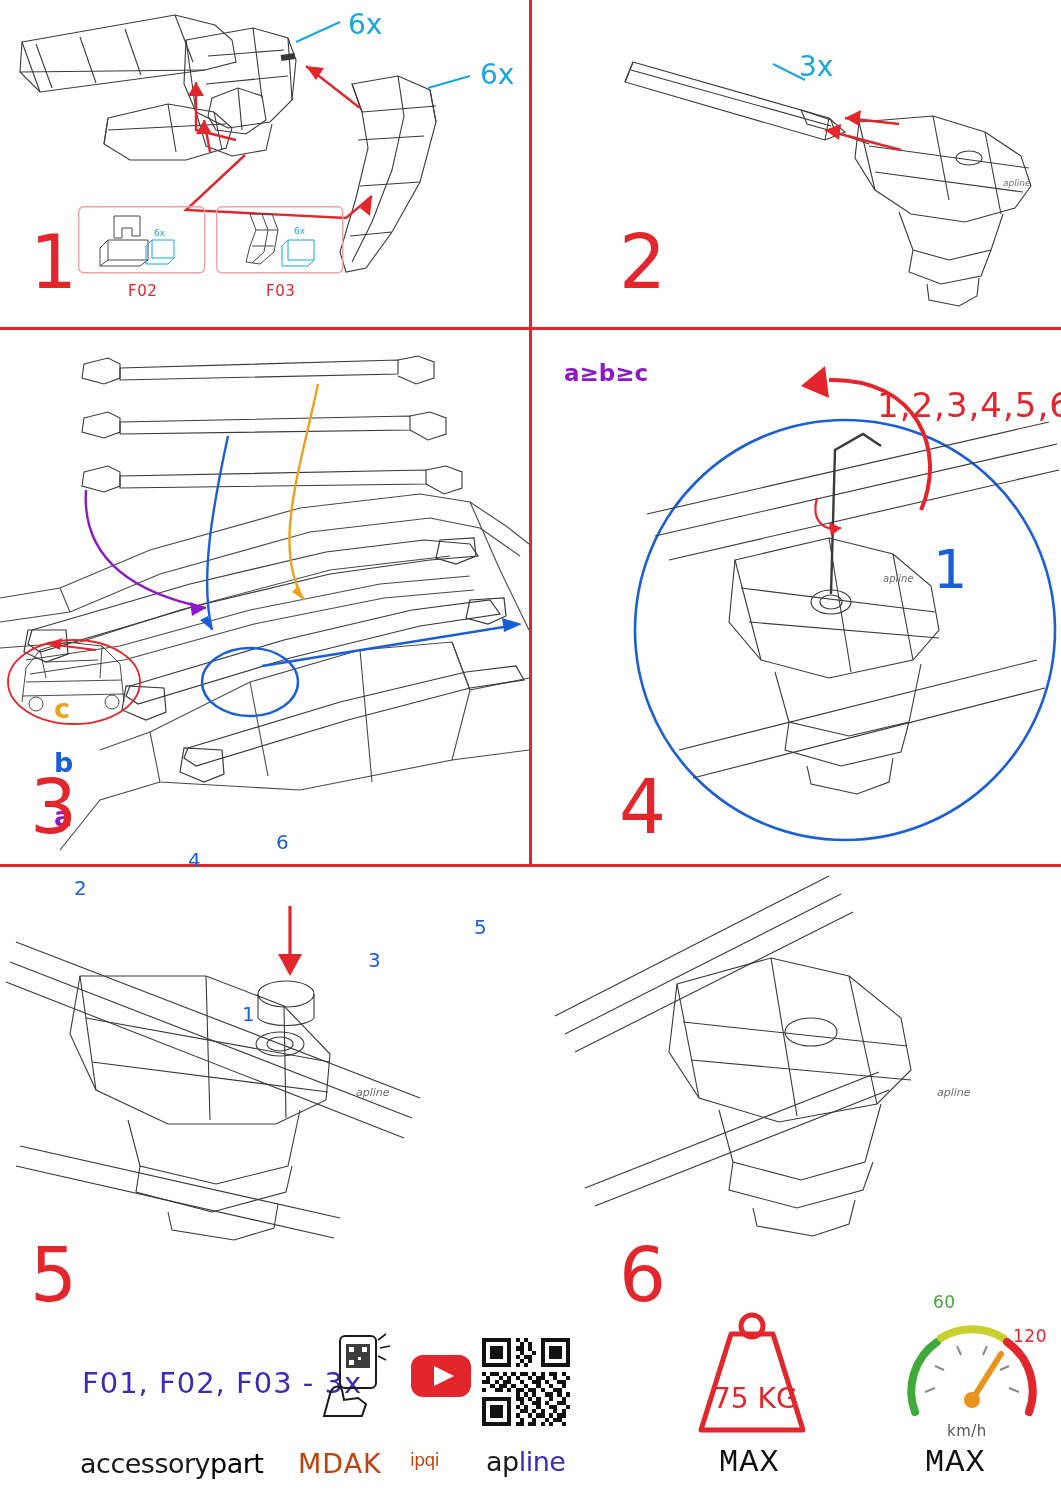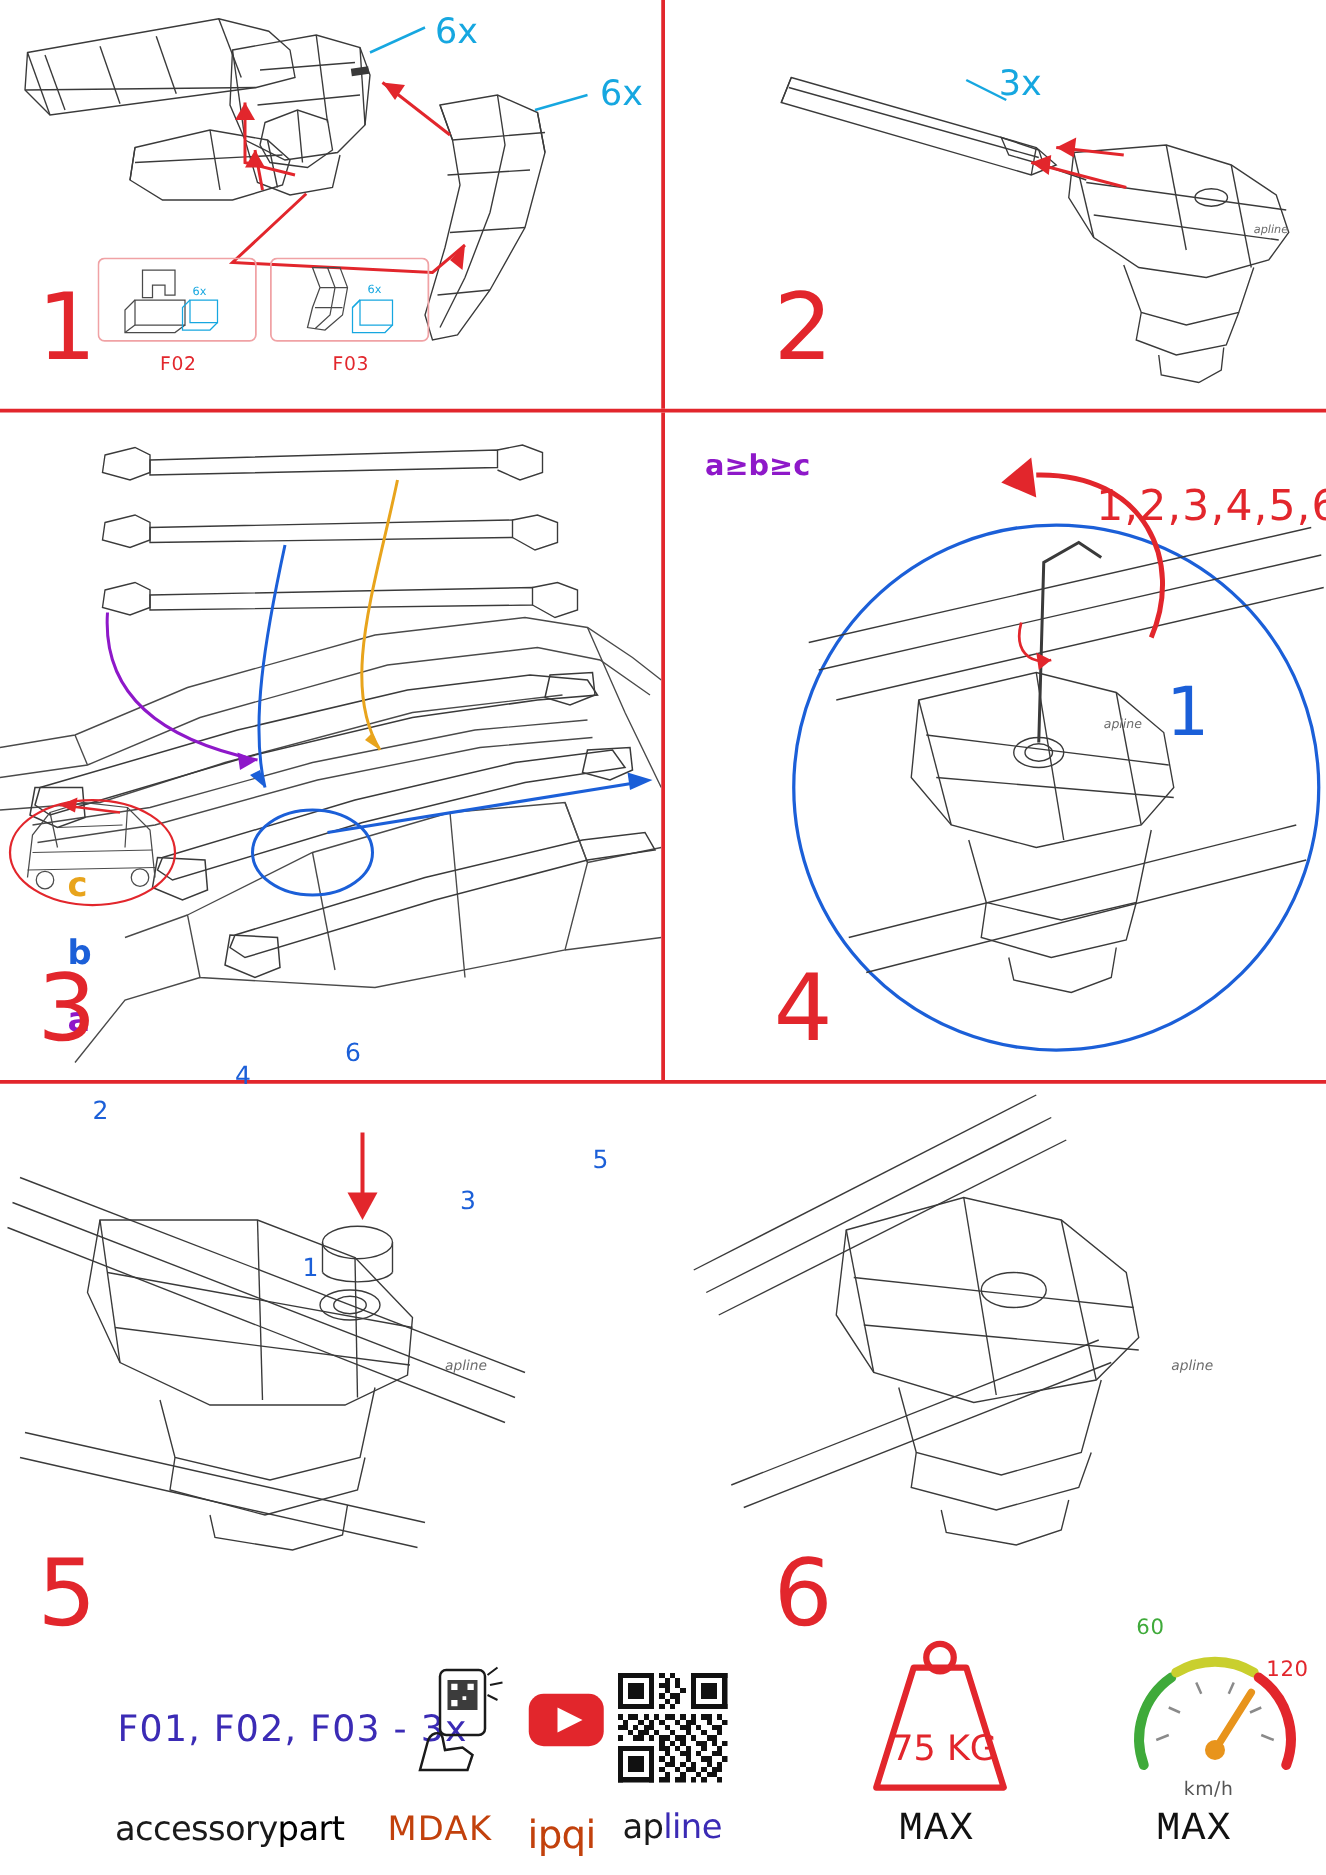"60" div.tiny-code { left: 380px -> 404px }
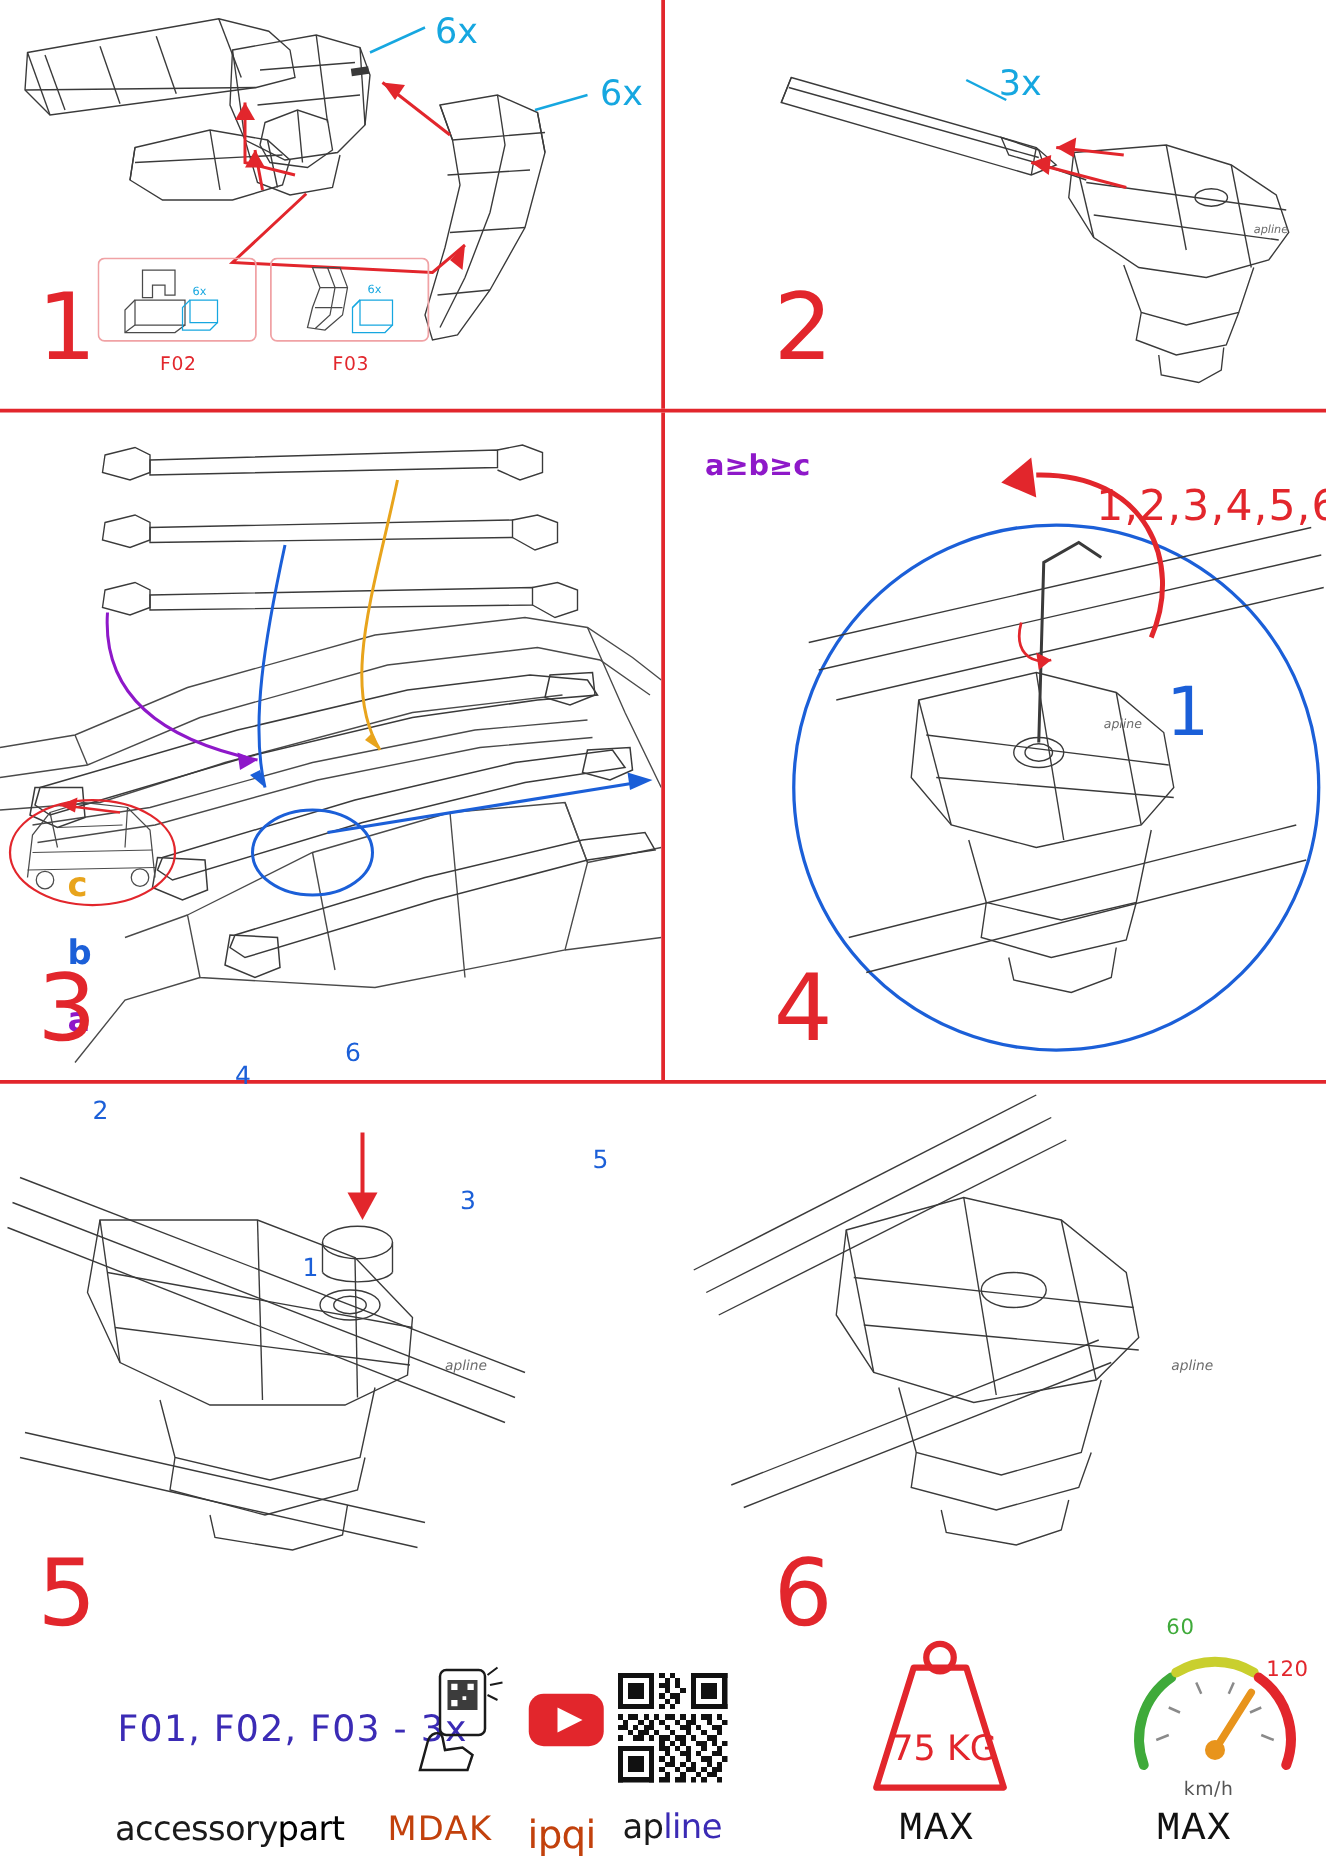"F01, F02, F03 - 3x" div.panel { left: 12px -> 0 }
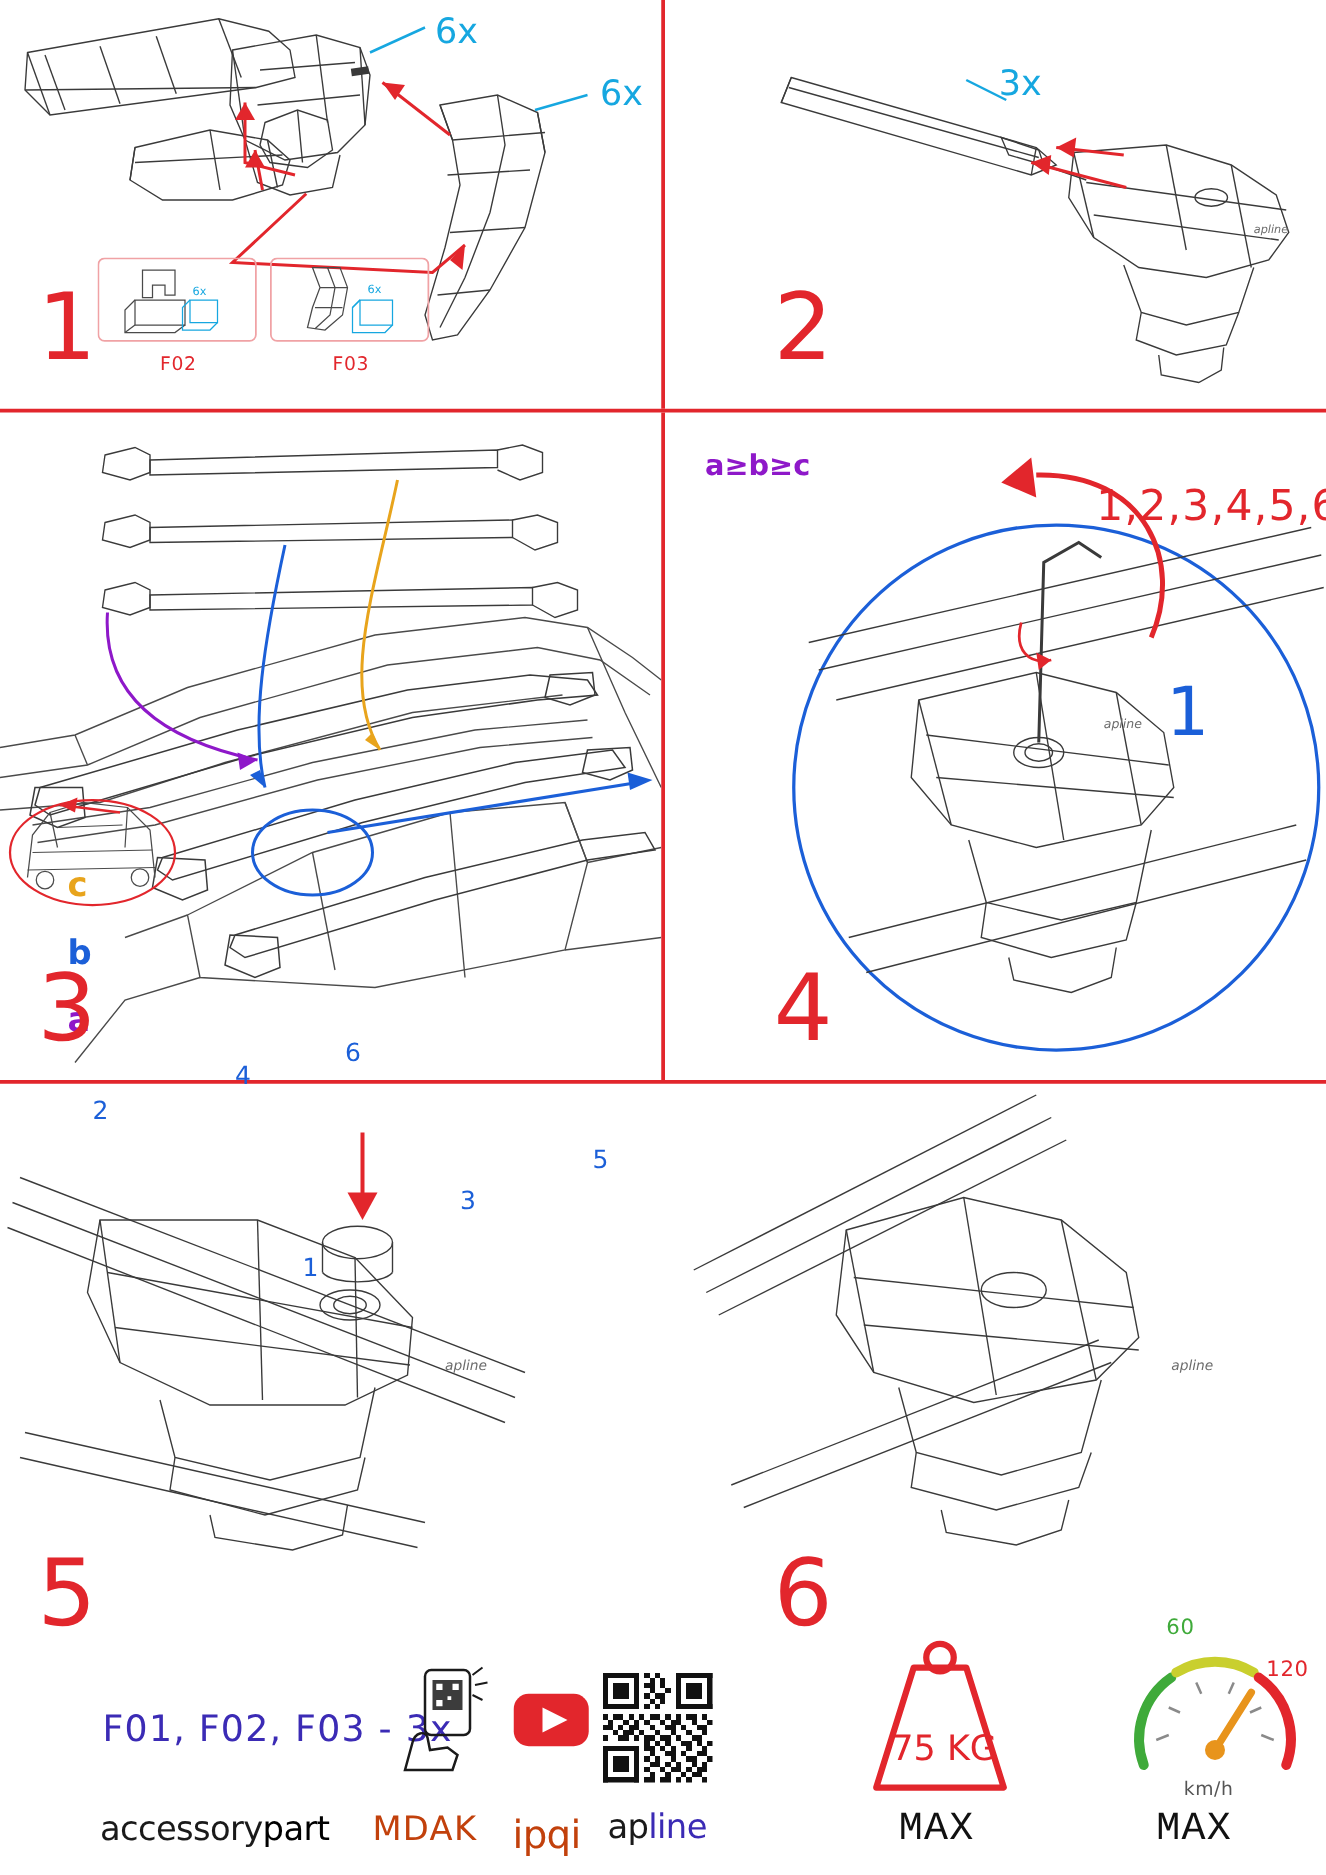"ipqi" div.brand { font-size: 31px -> 17px }
